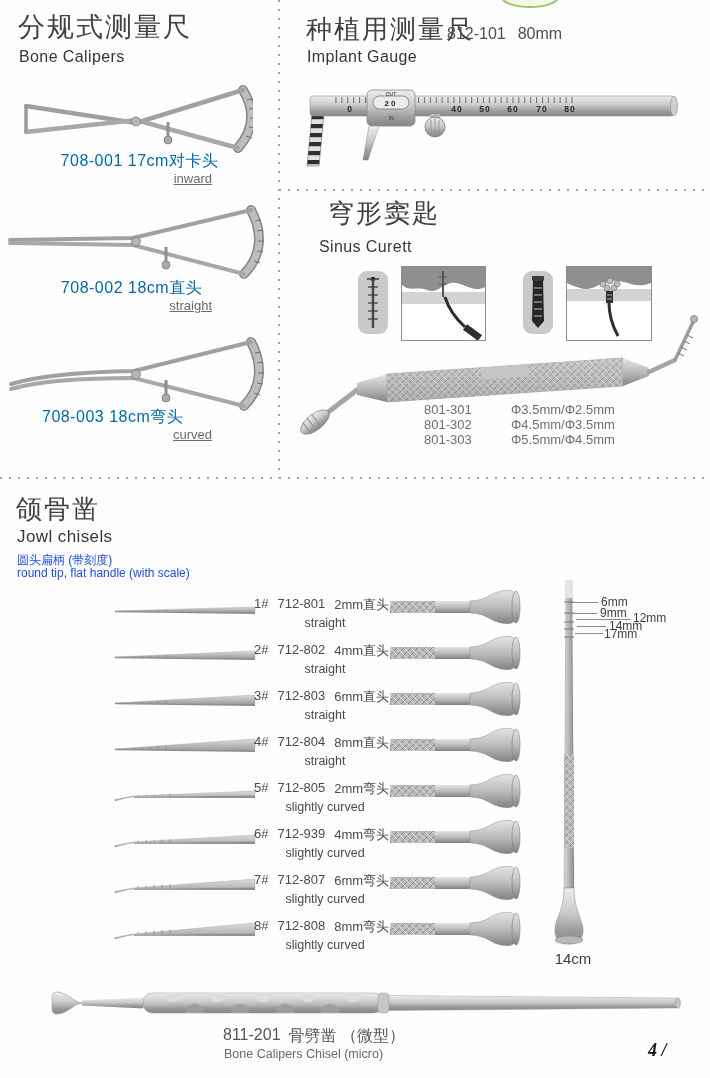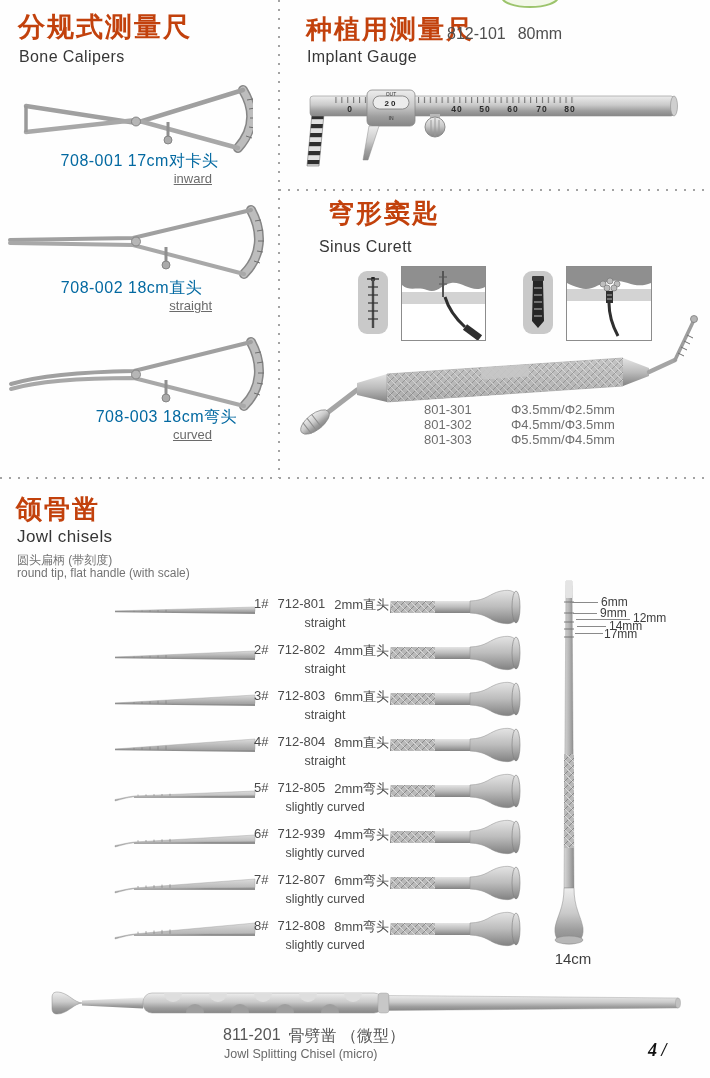"分规式测量尺" .title-zh { color: #c2410c -> #404040; font-weight: 700 -> 400 }
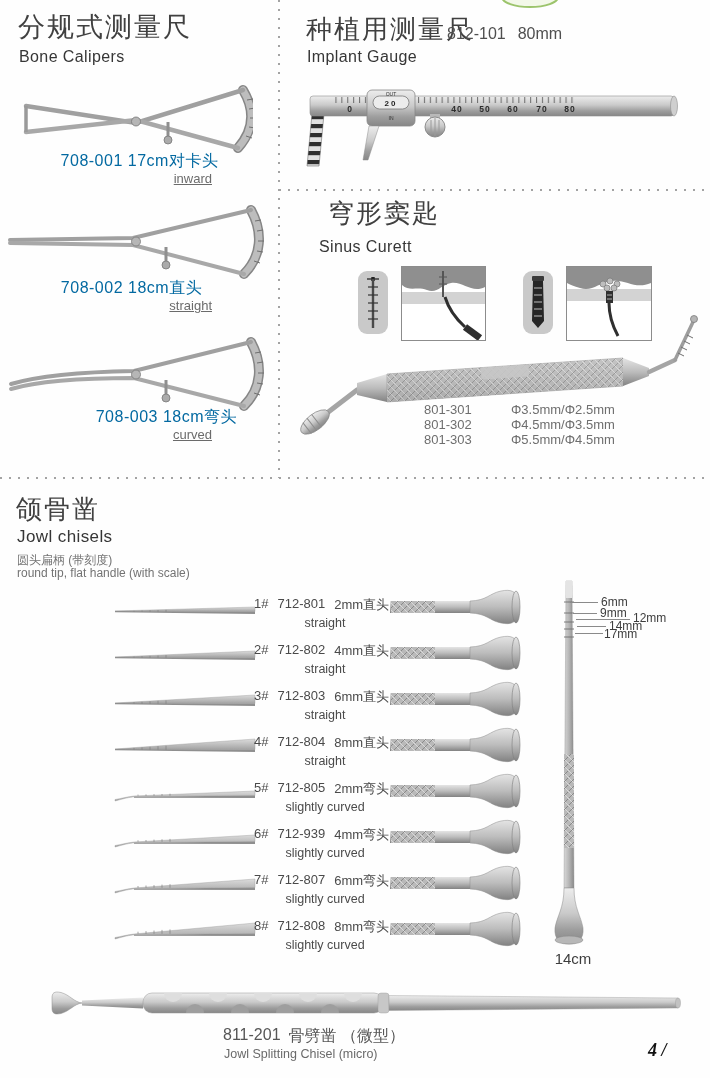"708-003 18cm弯头" div.abs { text-align: right -> left }
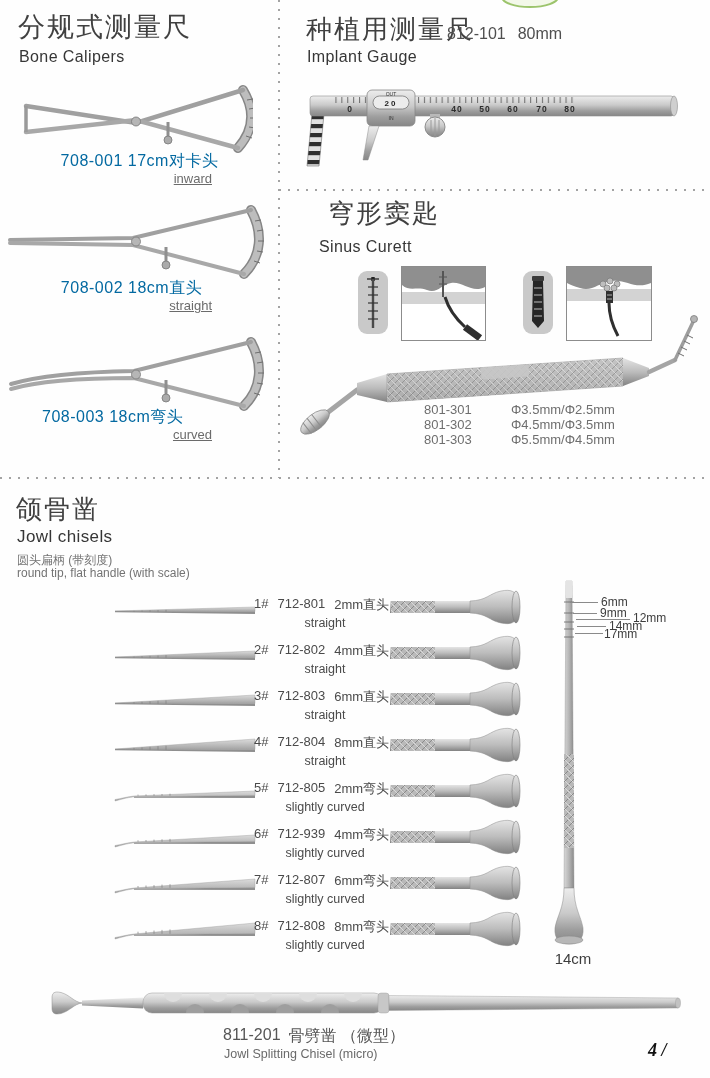"圆头扁柄 (带刻度)" .small-note { color: #737373 -> #1d4ed8 }
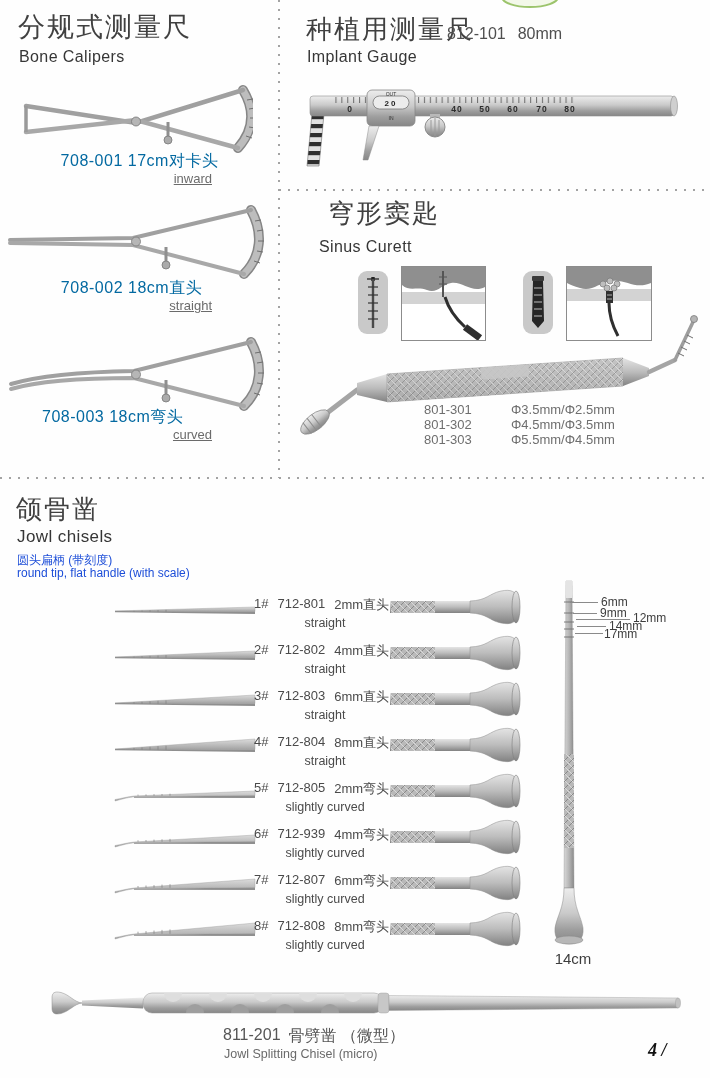"Jowl Splitting Chisel (micro)" div.abs { text: Jowl Splitting -> Bone Calipers }
